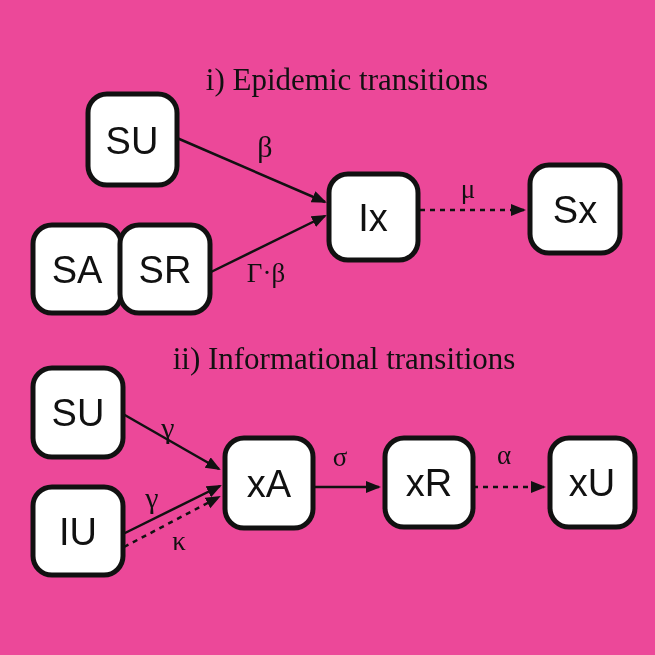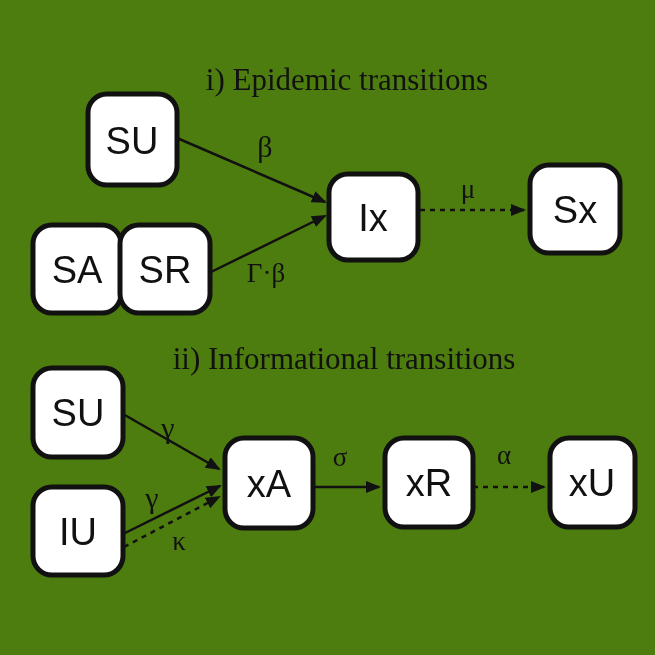"i) Epidemic transitions" .figure-wrap { background: #4d7c0f -> #ec4899 }
